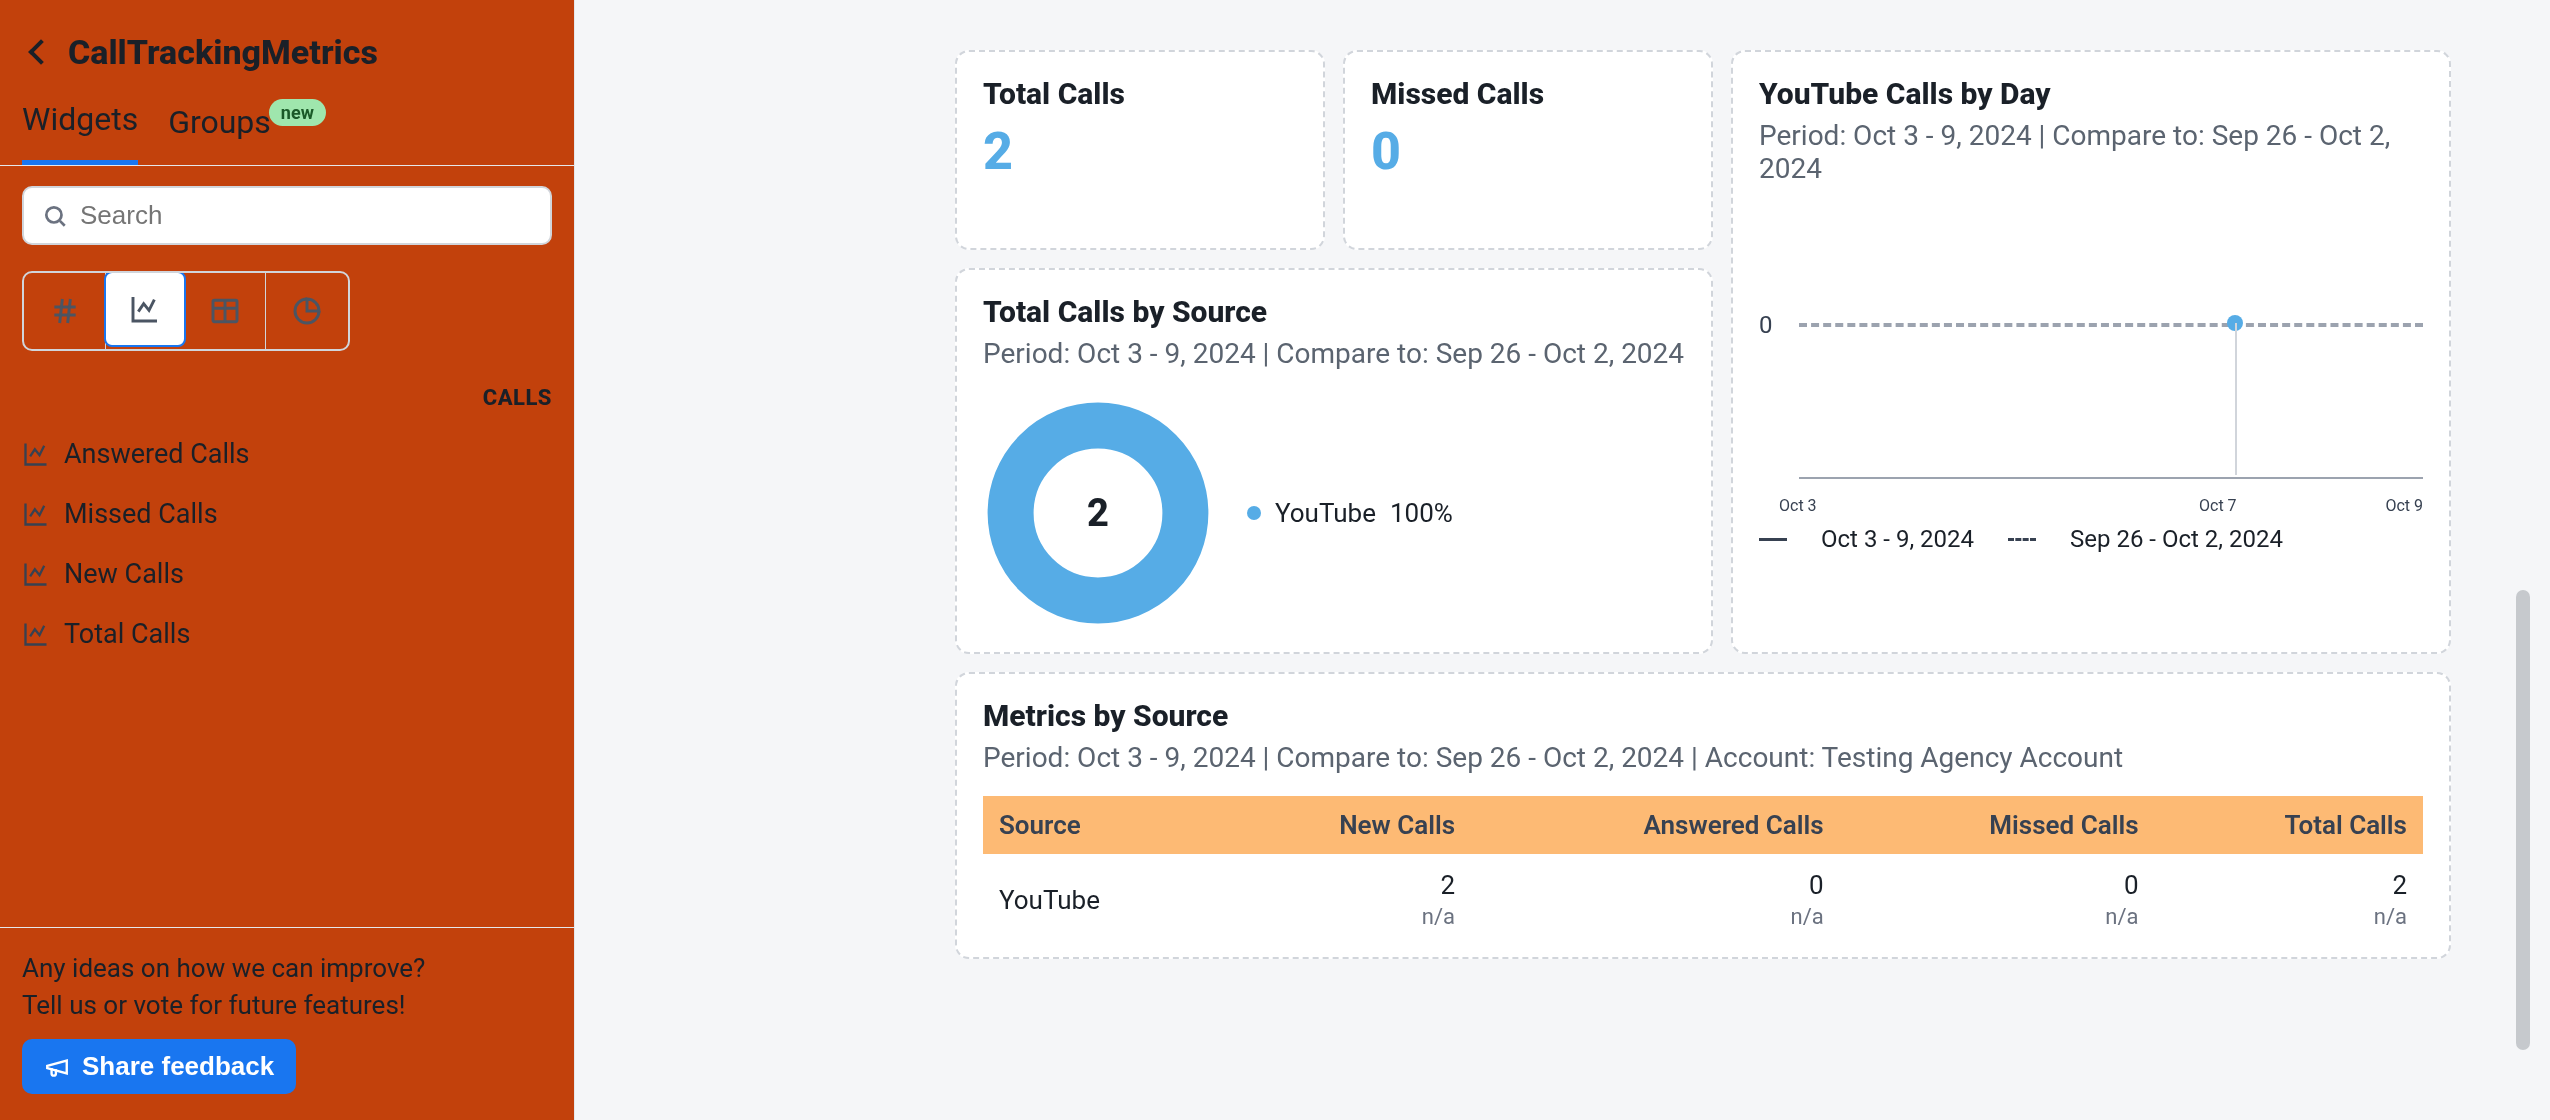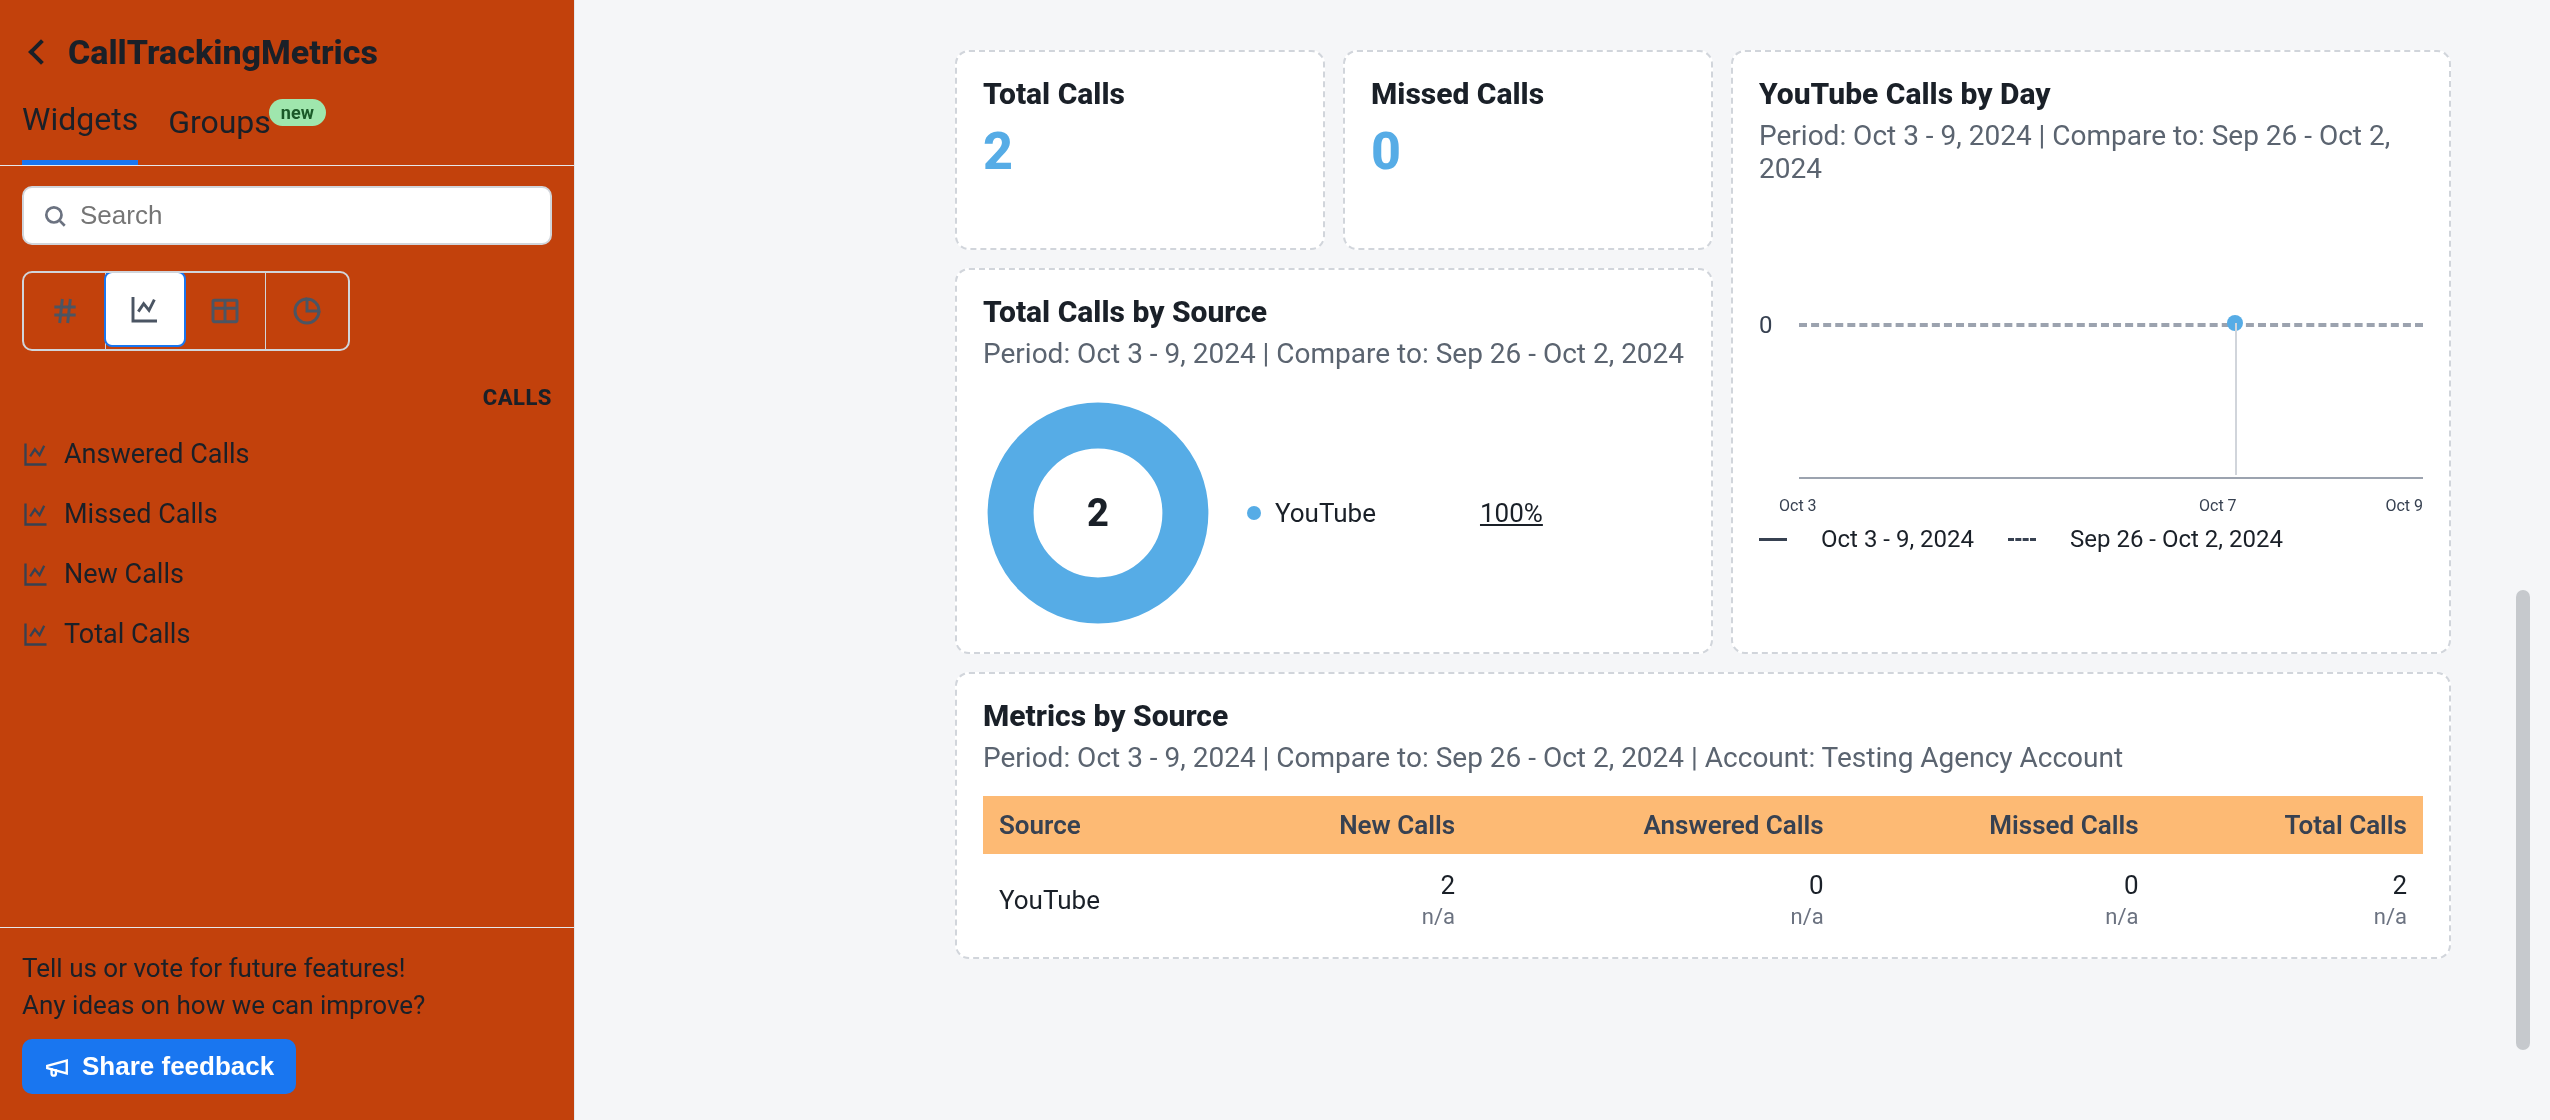"100%" .legend-row .pct { margin-left: 90px -> none; text-decoration: underline -> none }
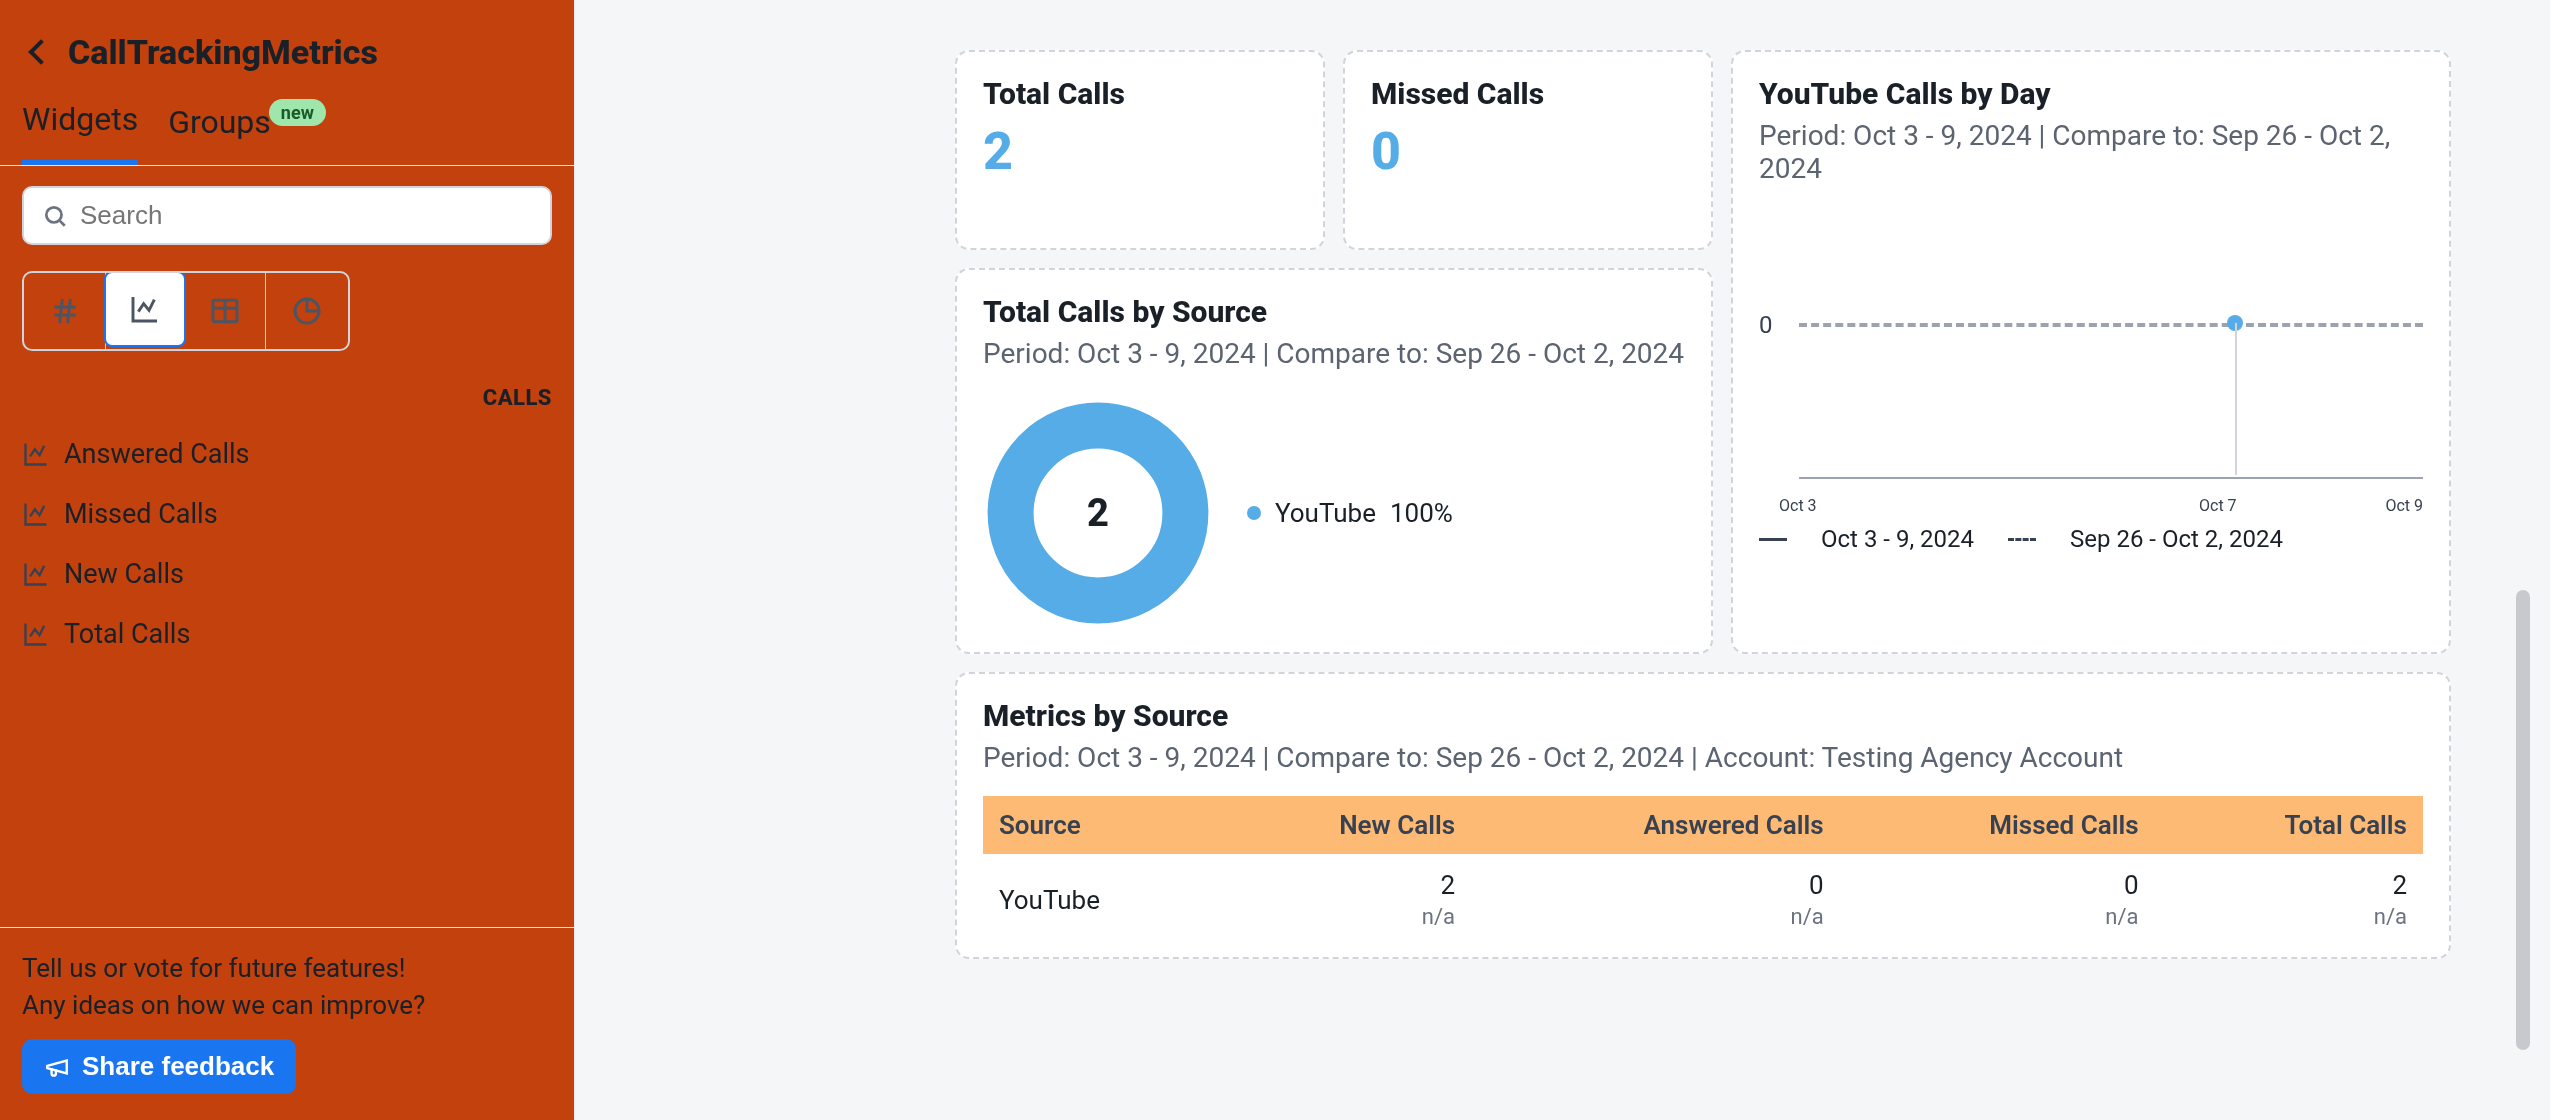"Tell us or vote for" p { order: before "Any ideas on how we" -> after "Any ideas on how we" }
